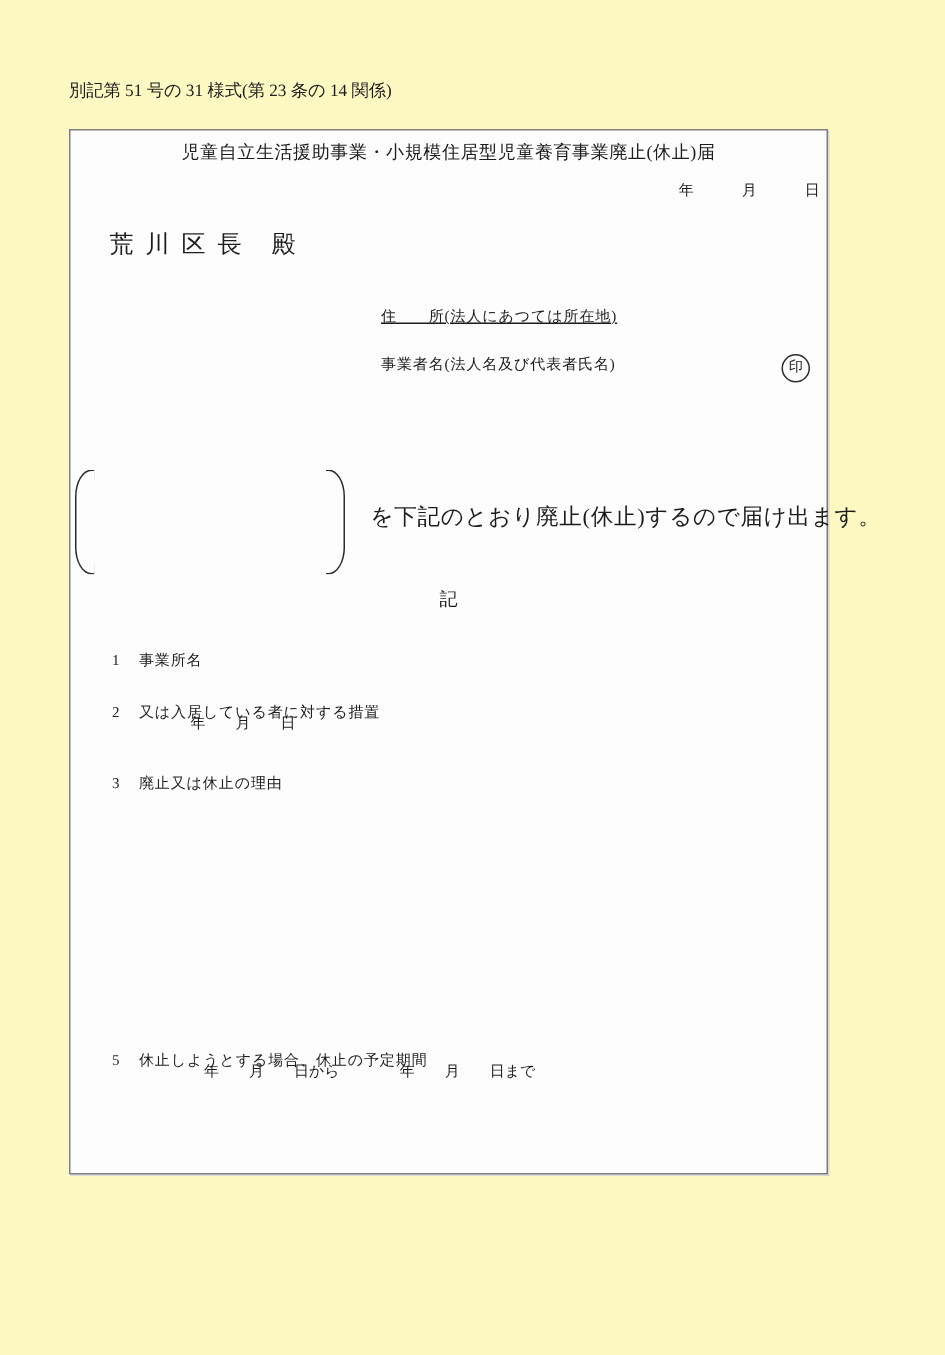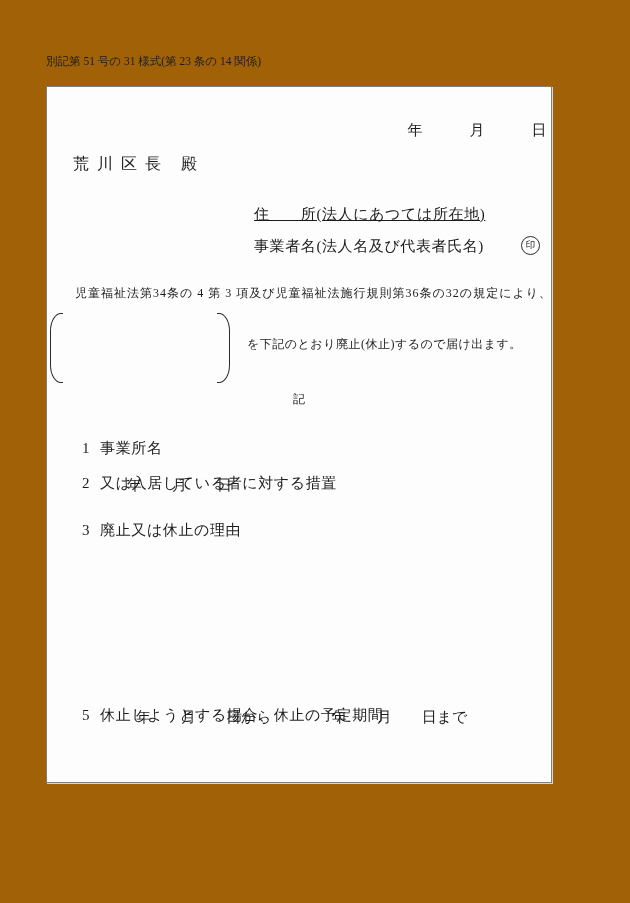"別記第 51 号の 31 様式(第" .page { background: #a16207 -> #fef9c3 }
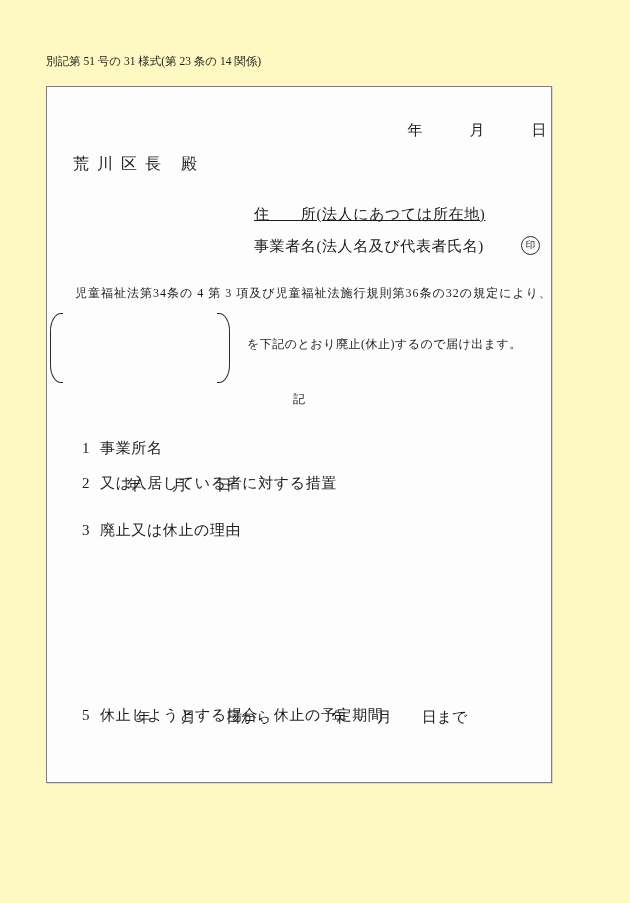"児童自立生活援助事業・小規模住居型児童養育事業廃止(休止)届" div.txt { html: none -> <div>児童自立生活援助事業・小規模住居型児童養育事業廃止(休止)届</div> }
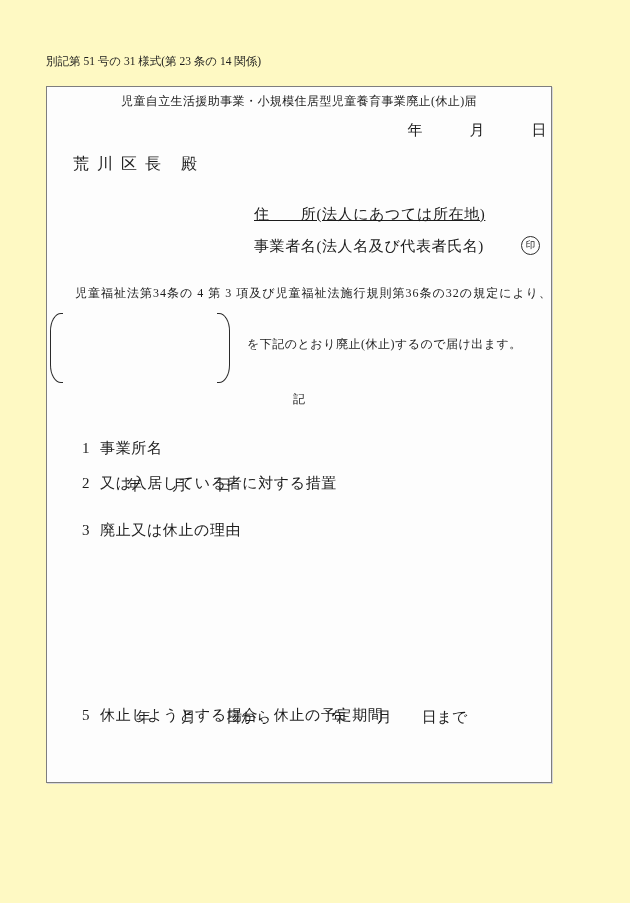"年 月 日" .txt { font-size: 15px -> 10px }
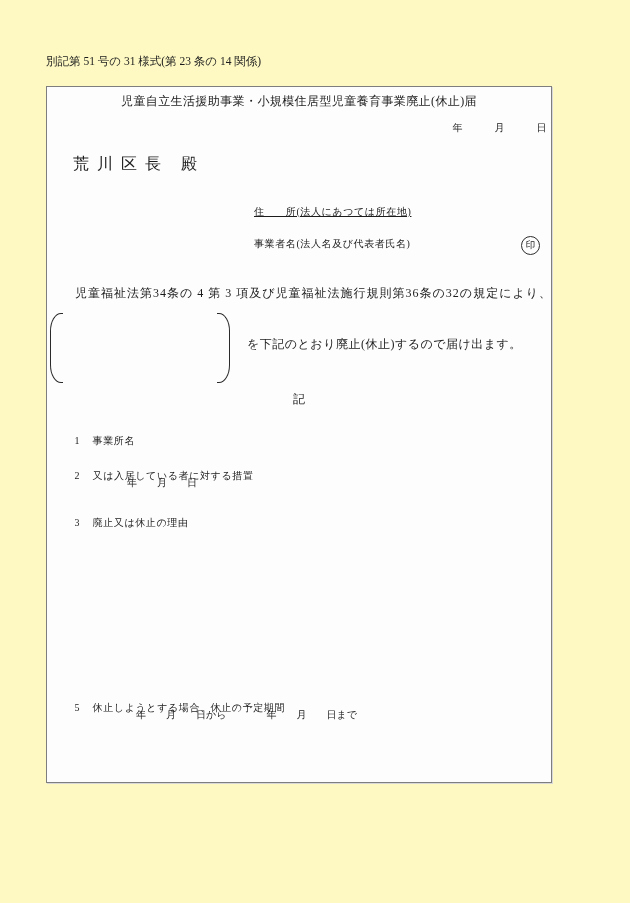"児童福祉法第34条の 4 第 3" div.txt { html: <div>児童福祉法第34条の 4 第 3 項及び児童福祉法施行規則第36条の32の規定により、</div> -> none }
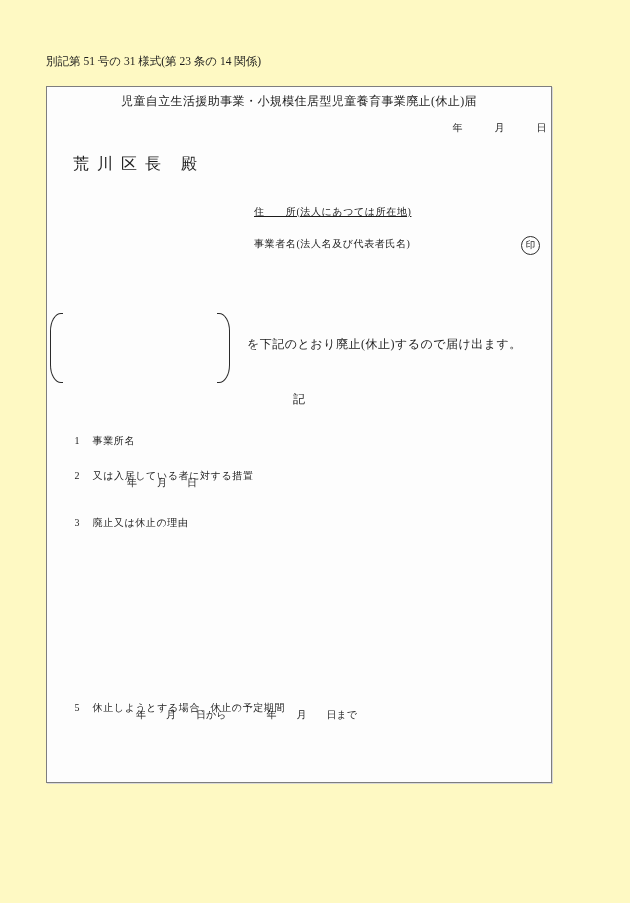"を下記のとおり廃止(休止)するので届け出ます。" .legal-2 { font-size: 12px -> 15px }
